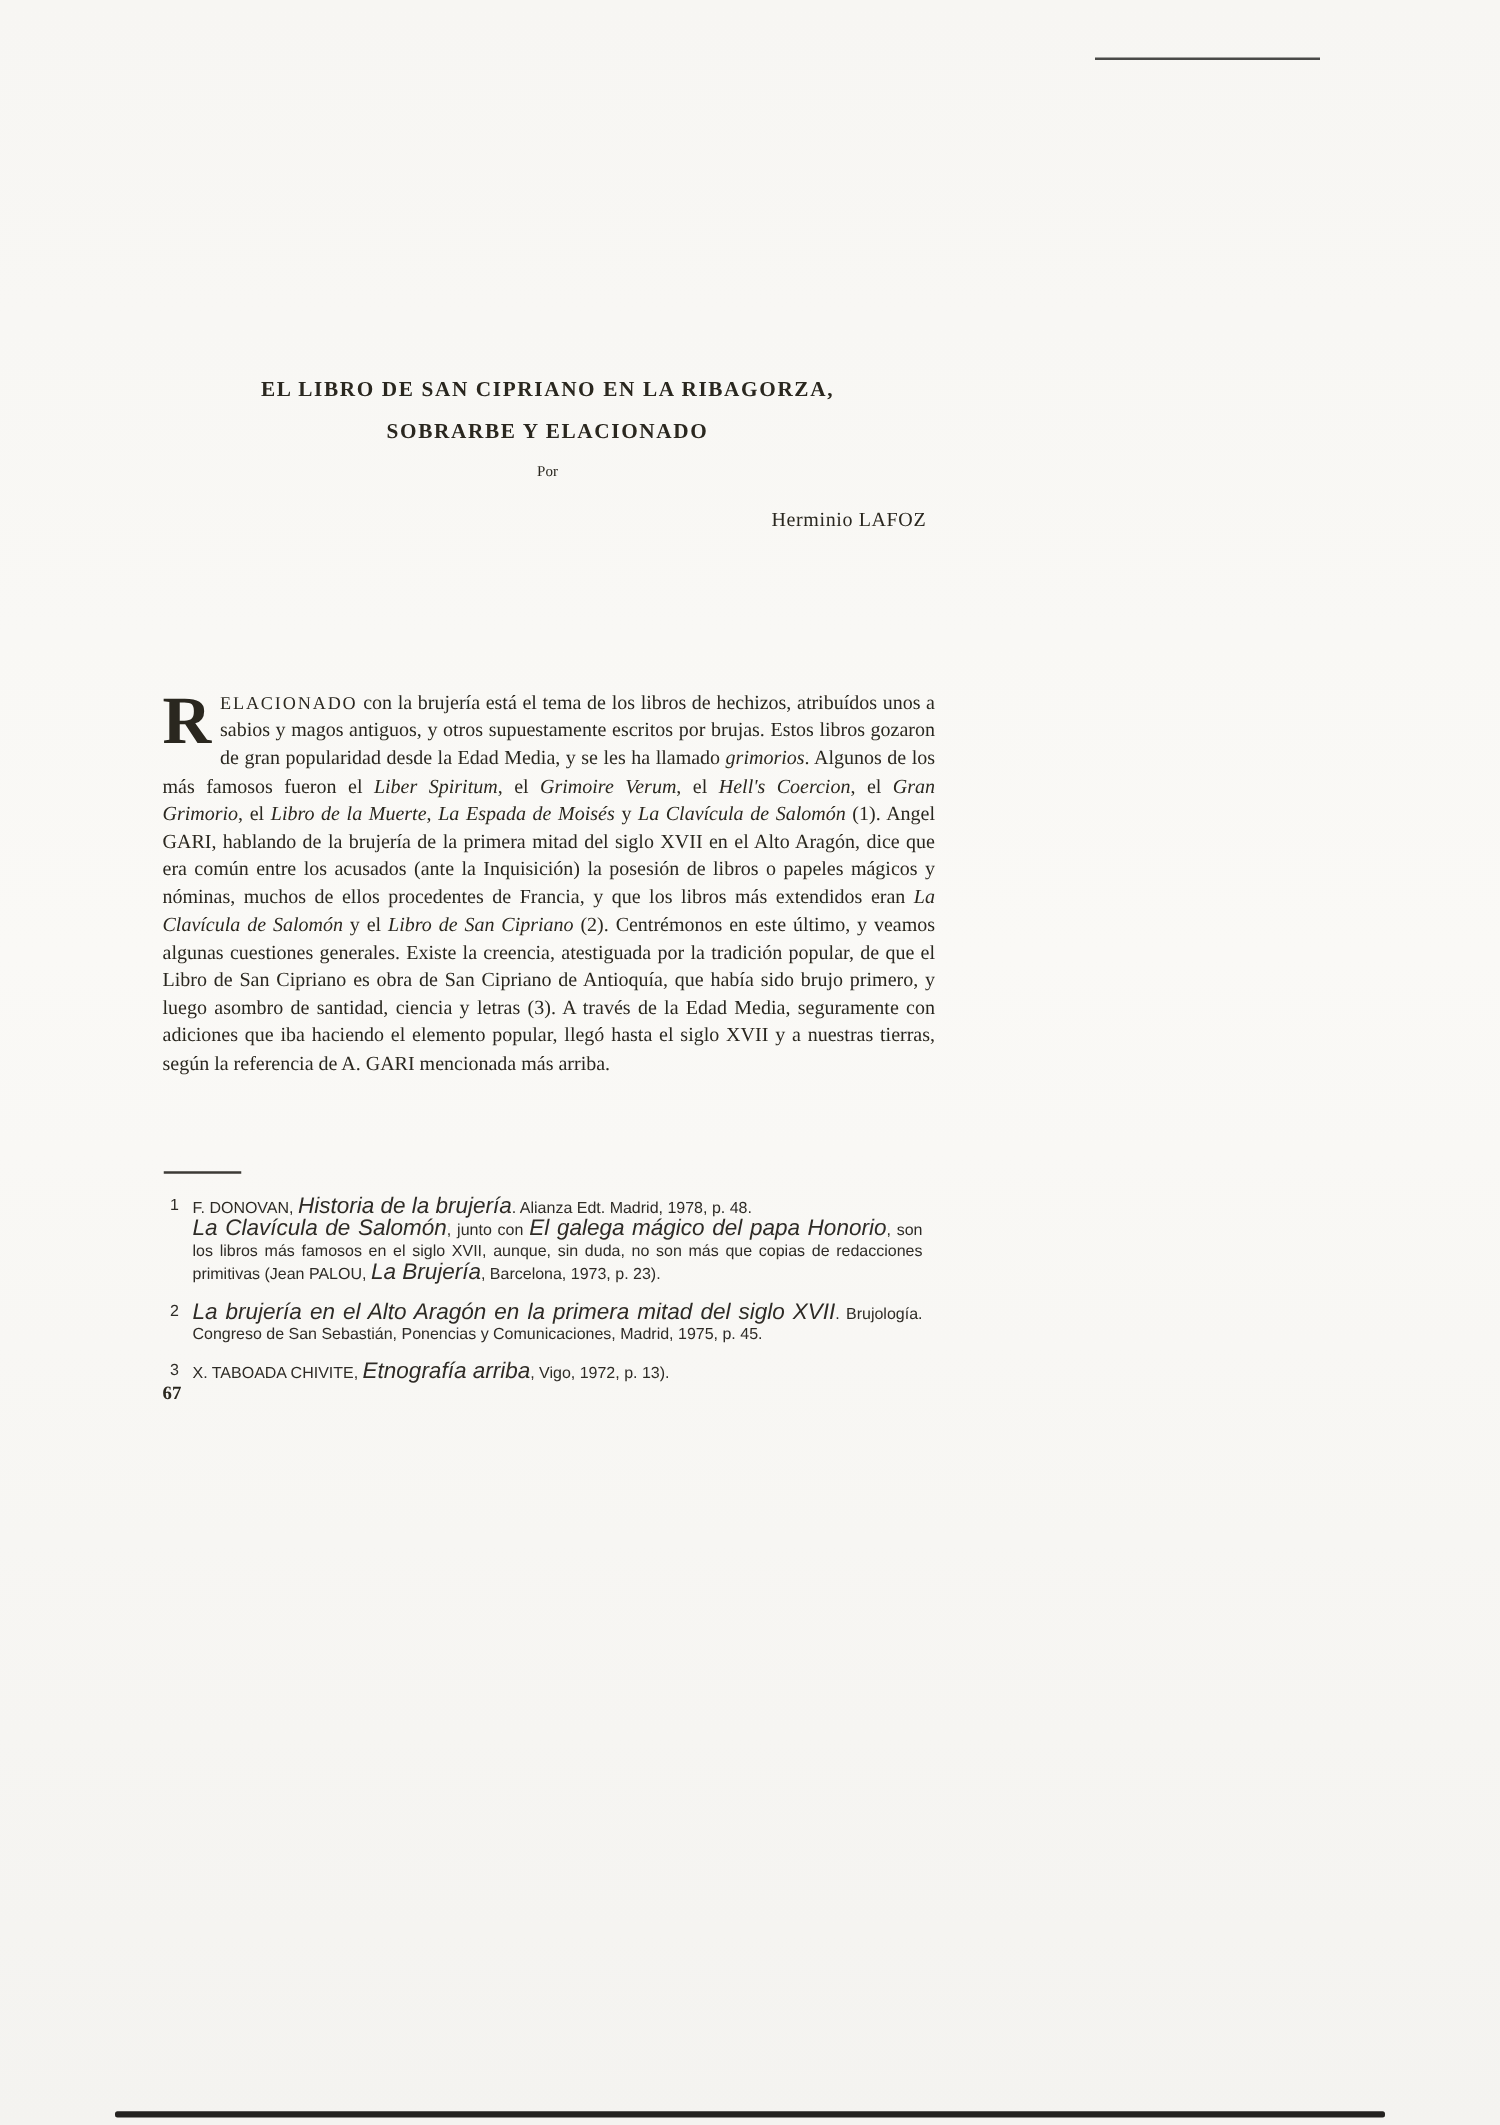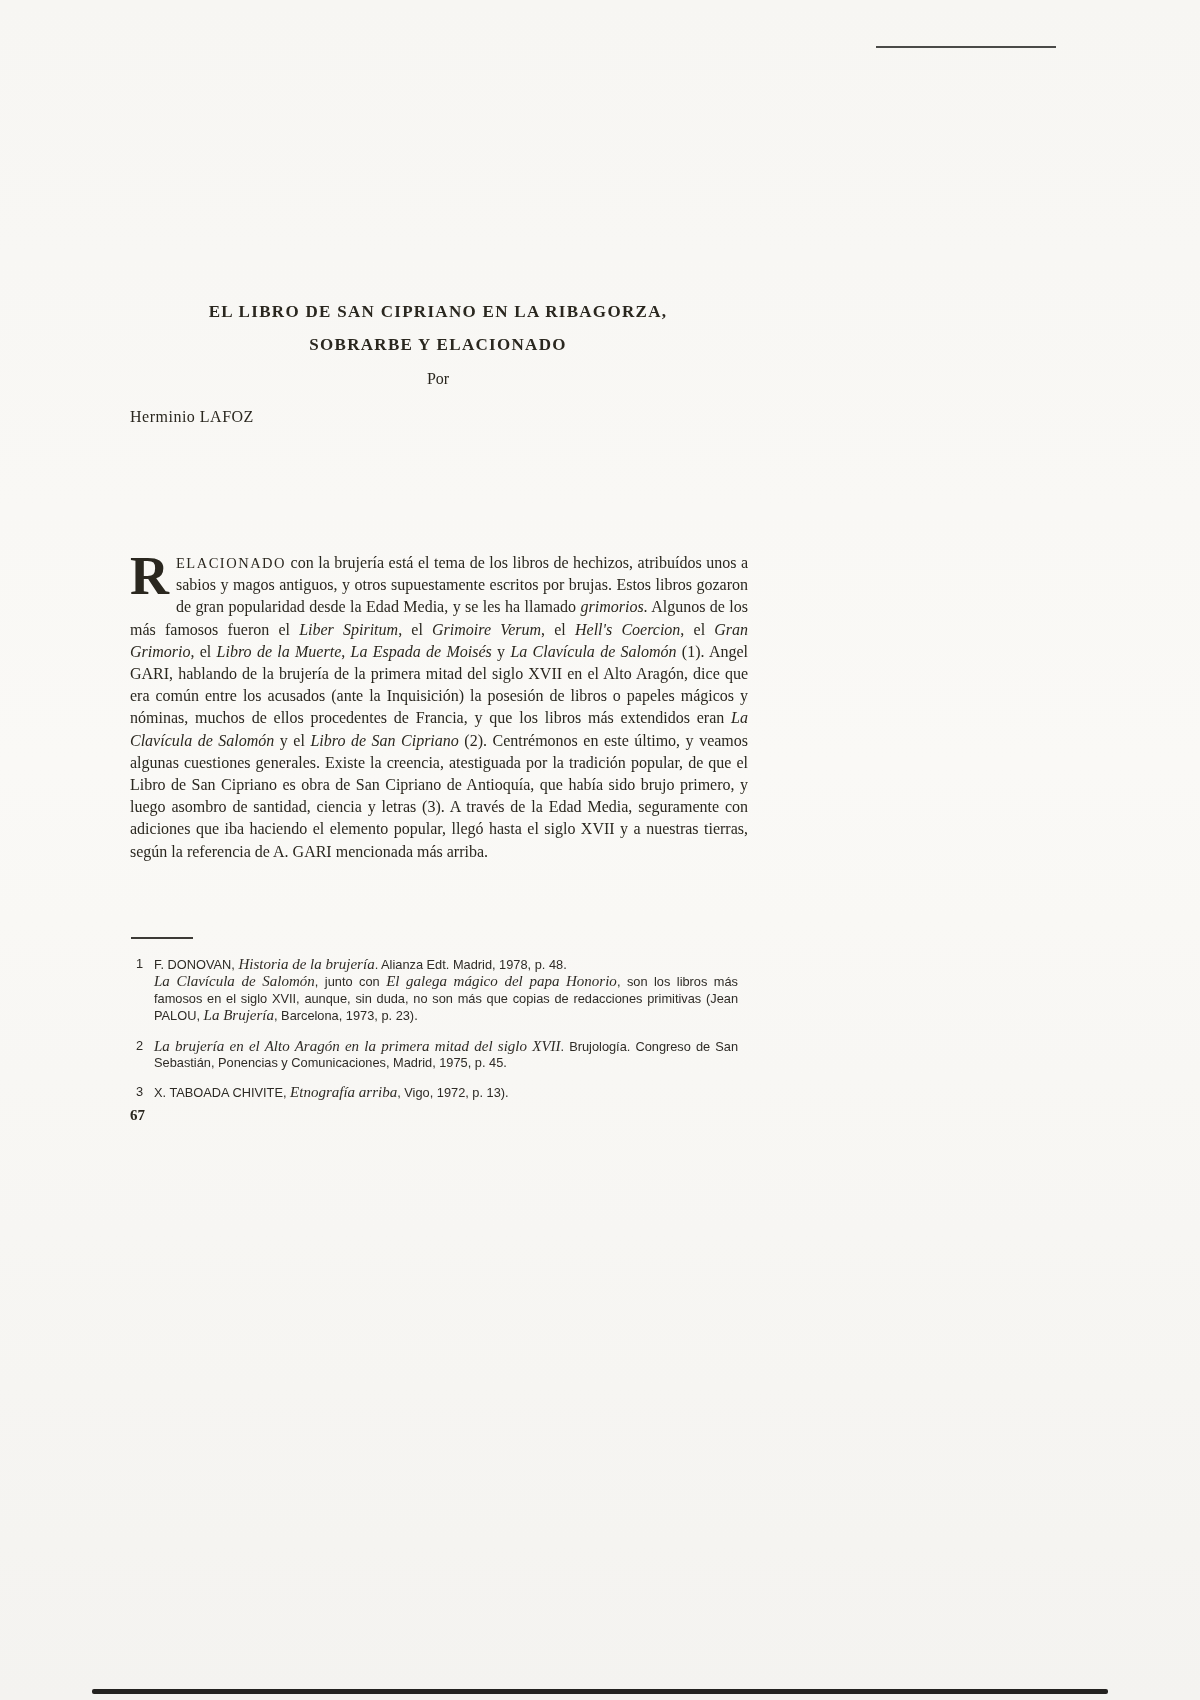"Por" .byline-por { font-size: 16px -> 12px }
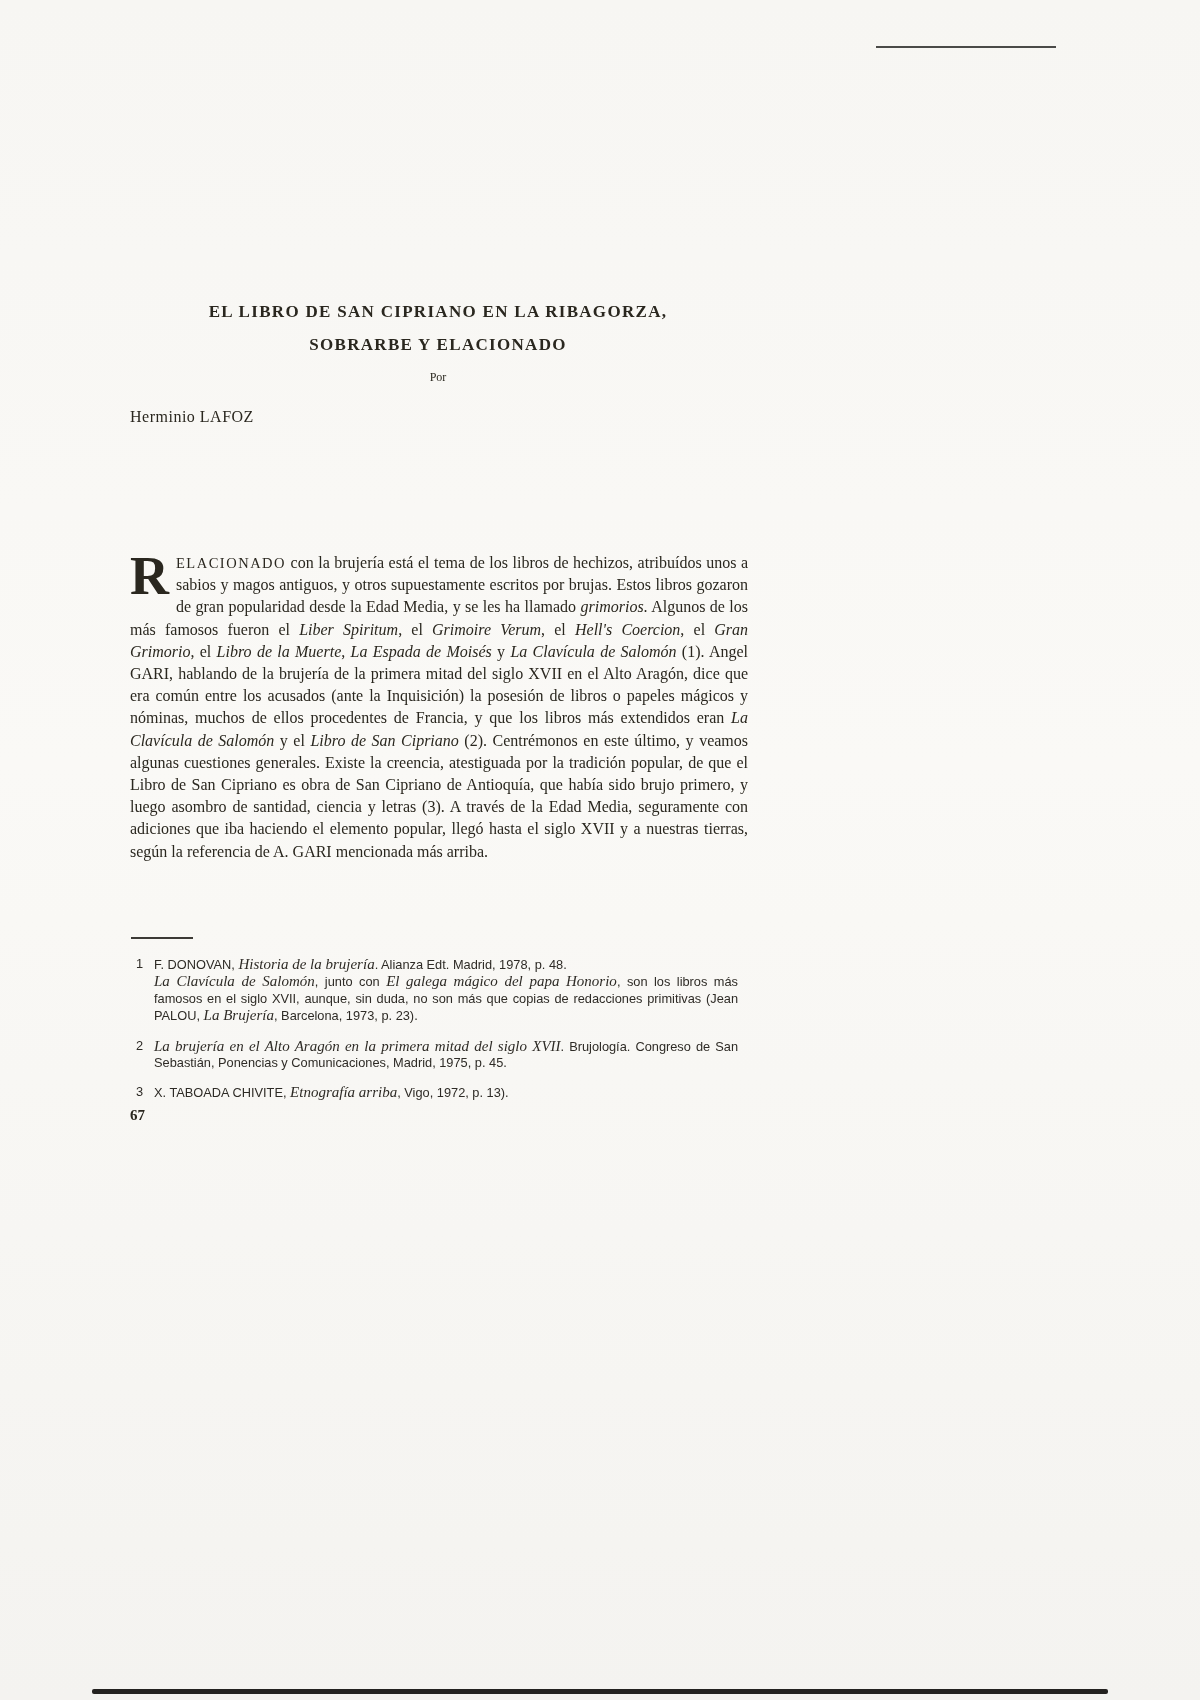"Herminio LAFOZ" .author { text-align: left -> right }
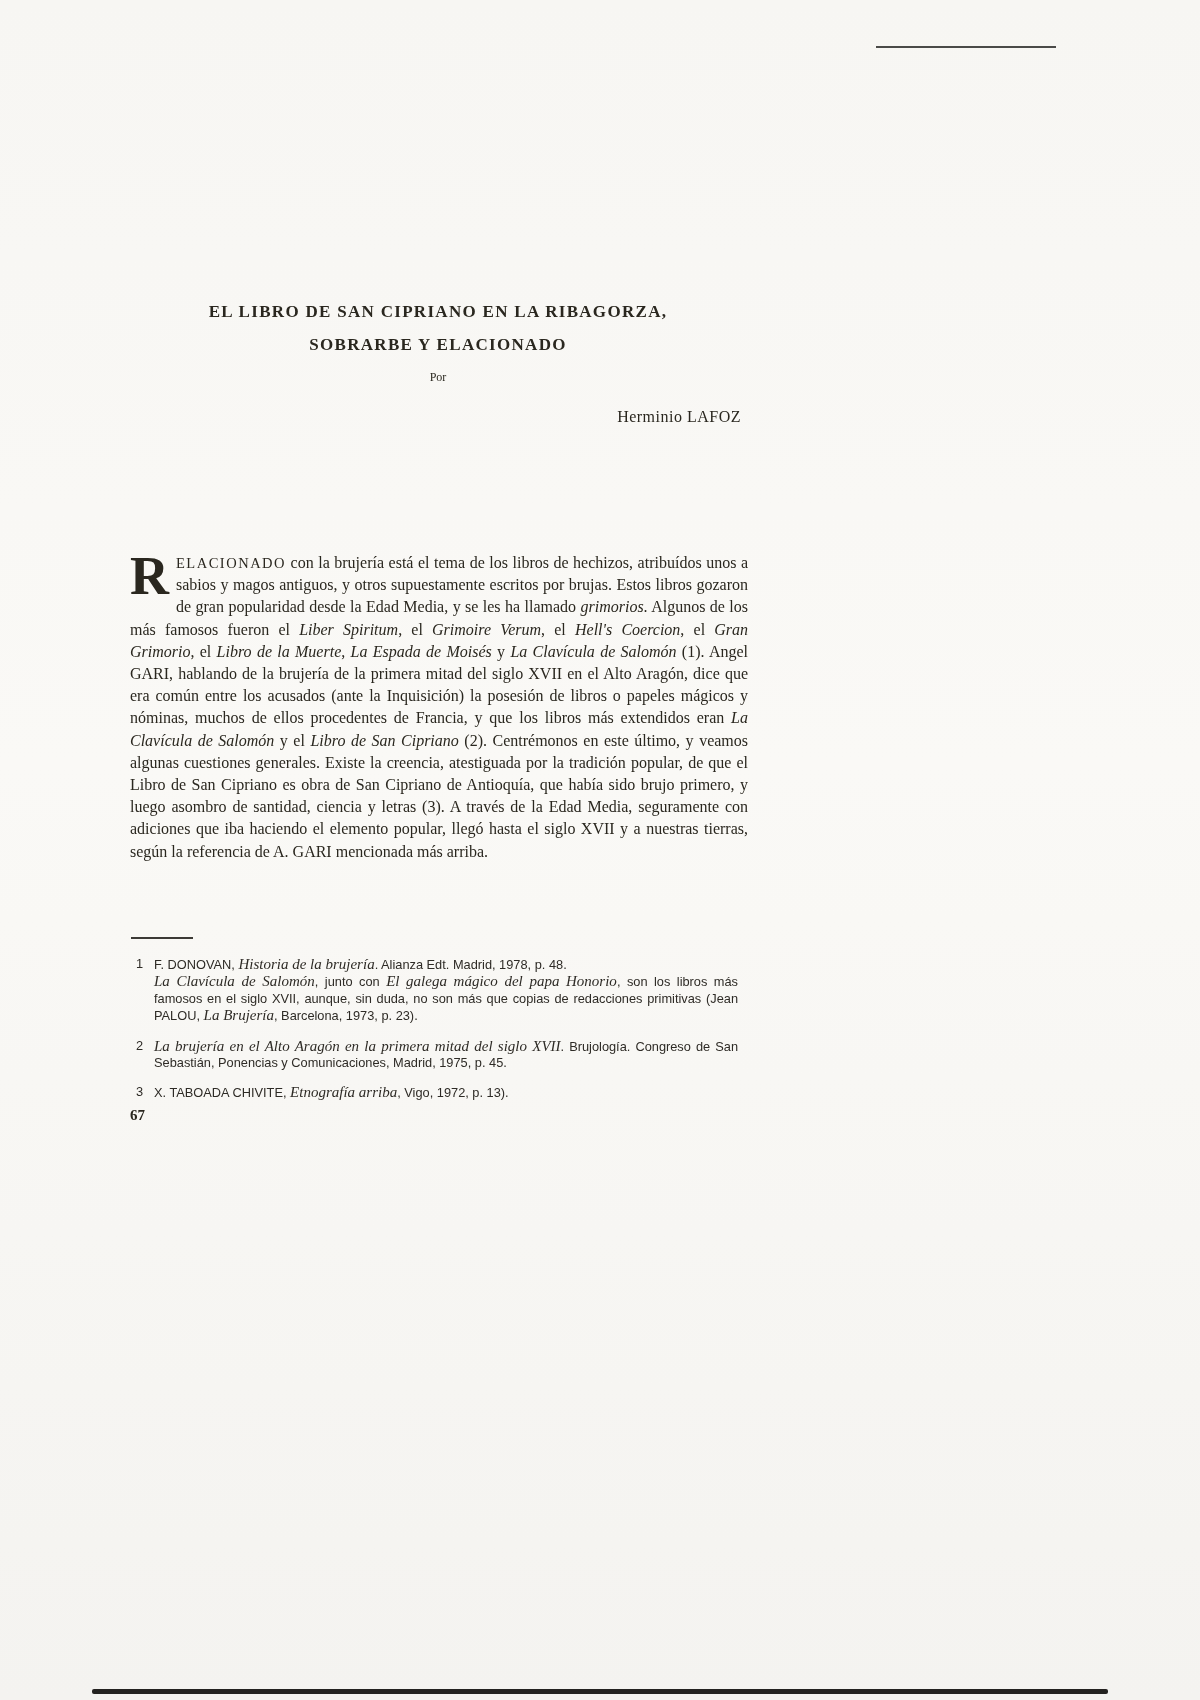"Historia de la brujería" .fn-text i { font-family: Liberation Serif, serif -> Liberation Sans, sans-serif; font-size: 15px -> 18px }
